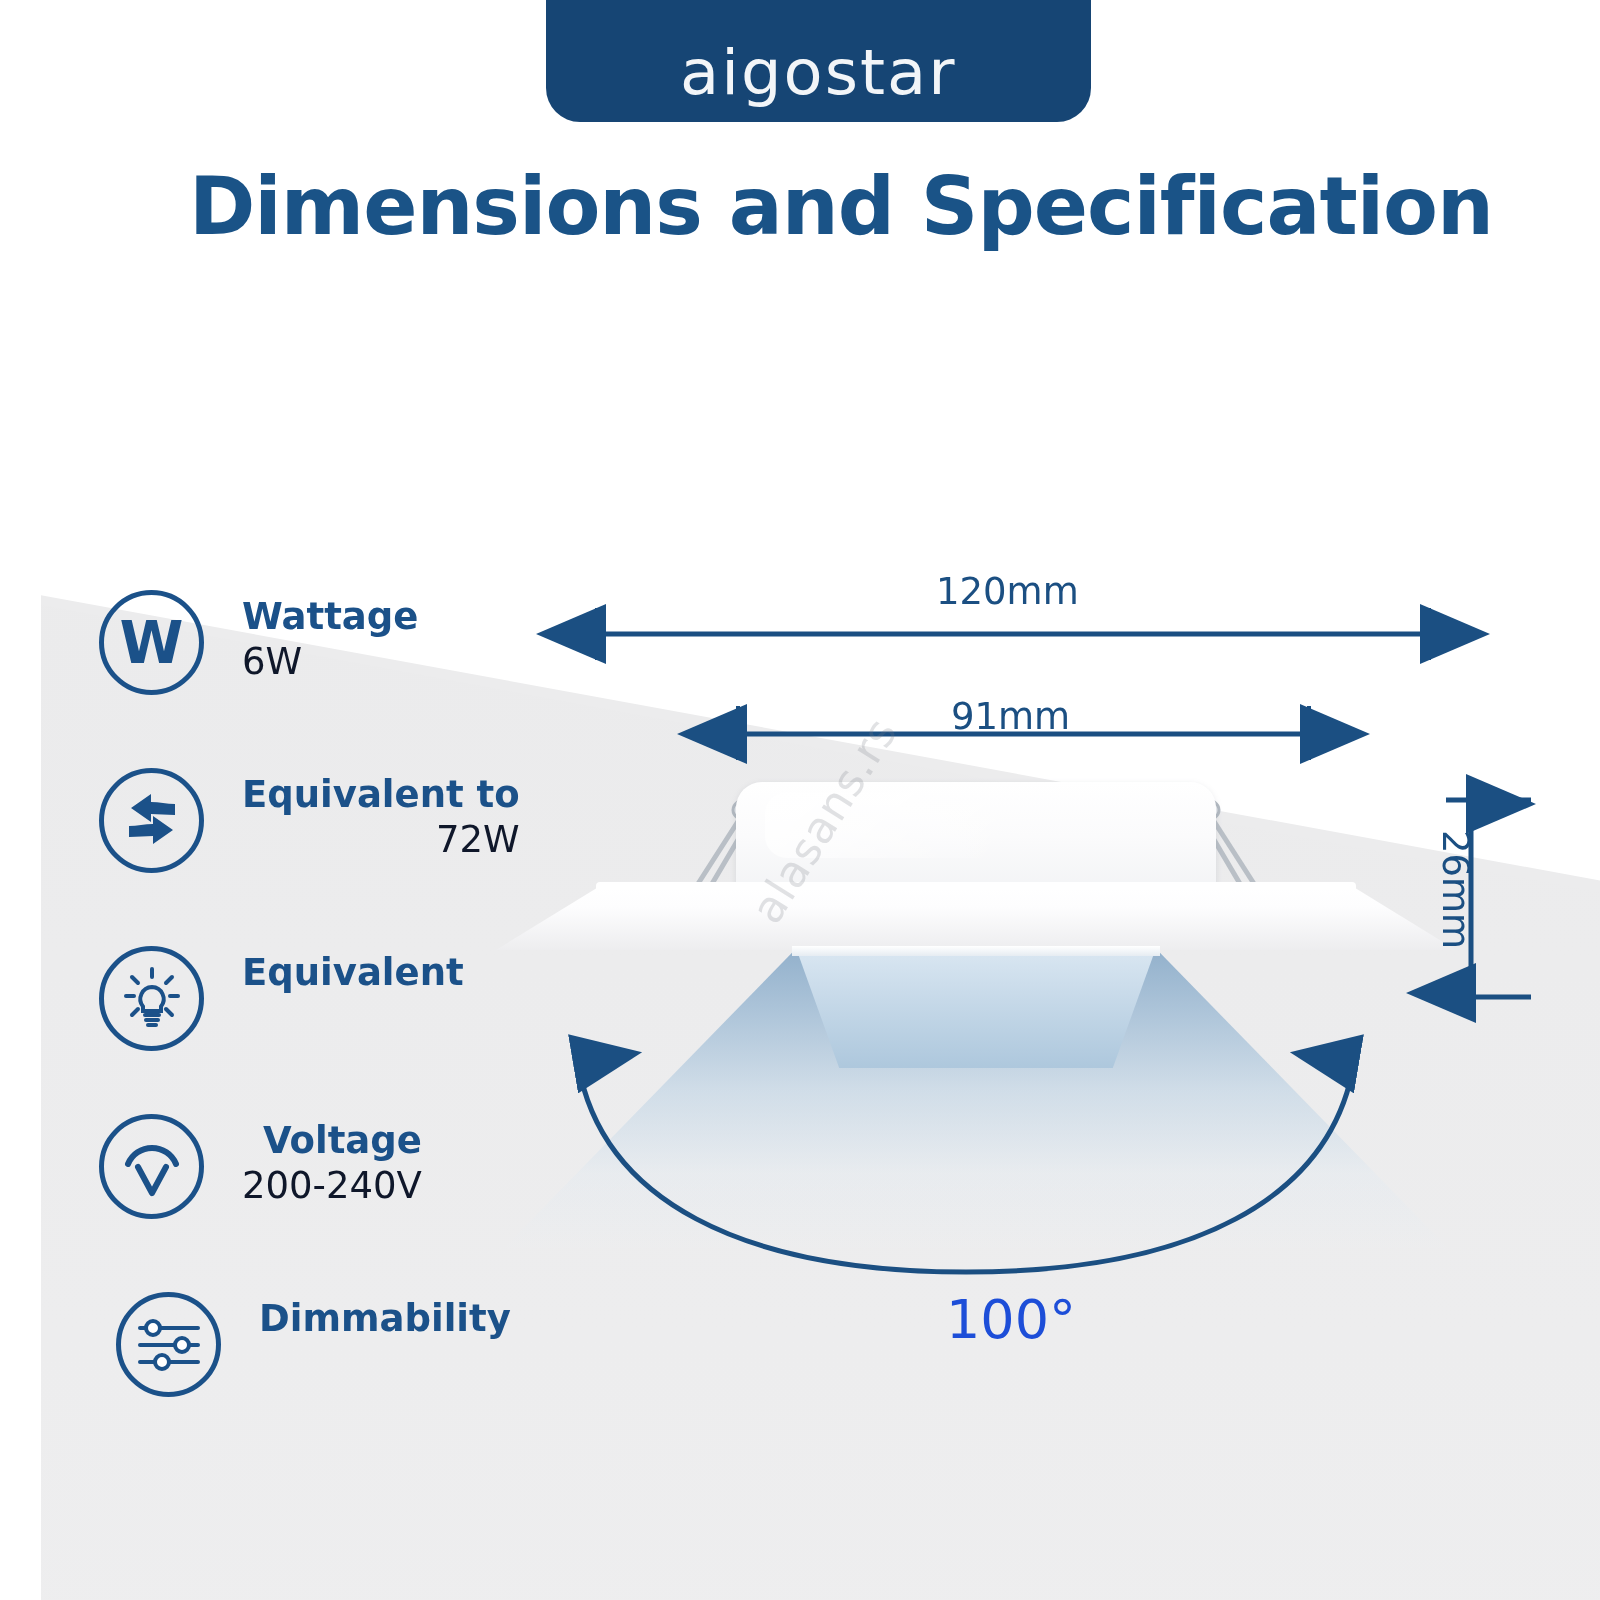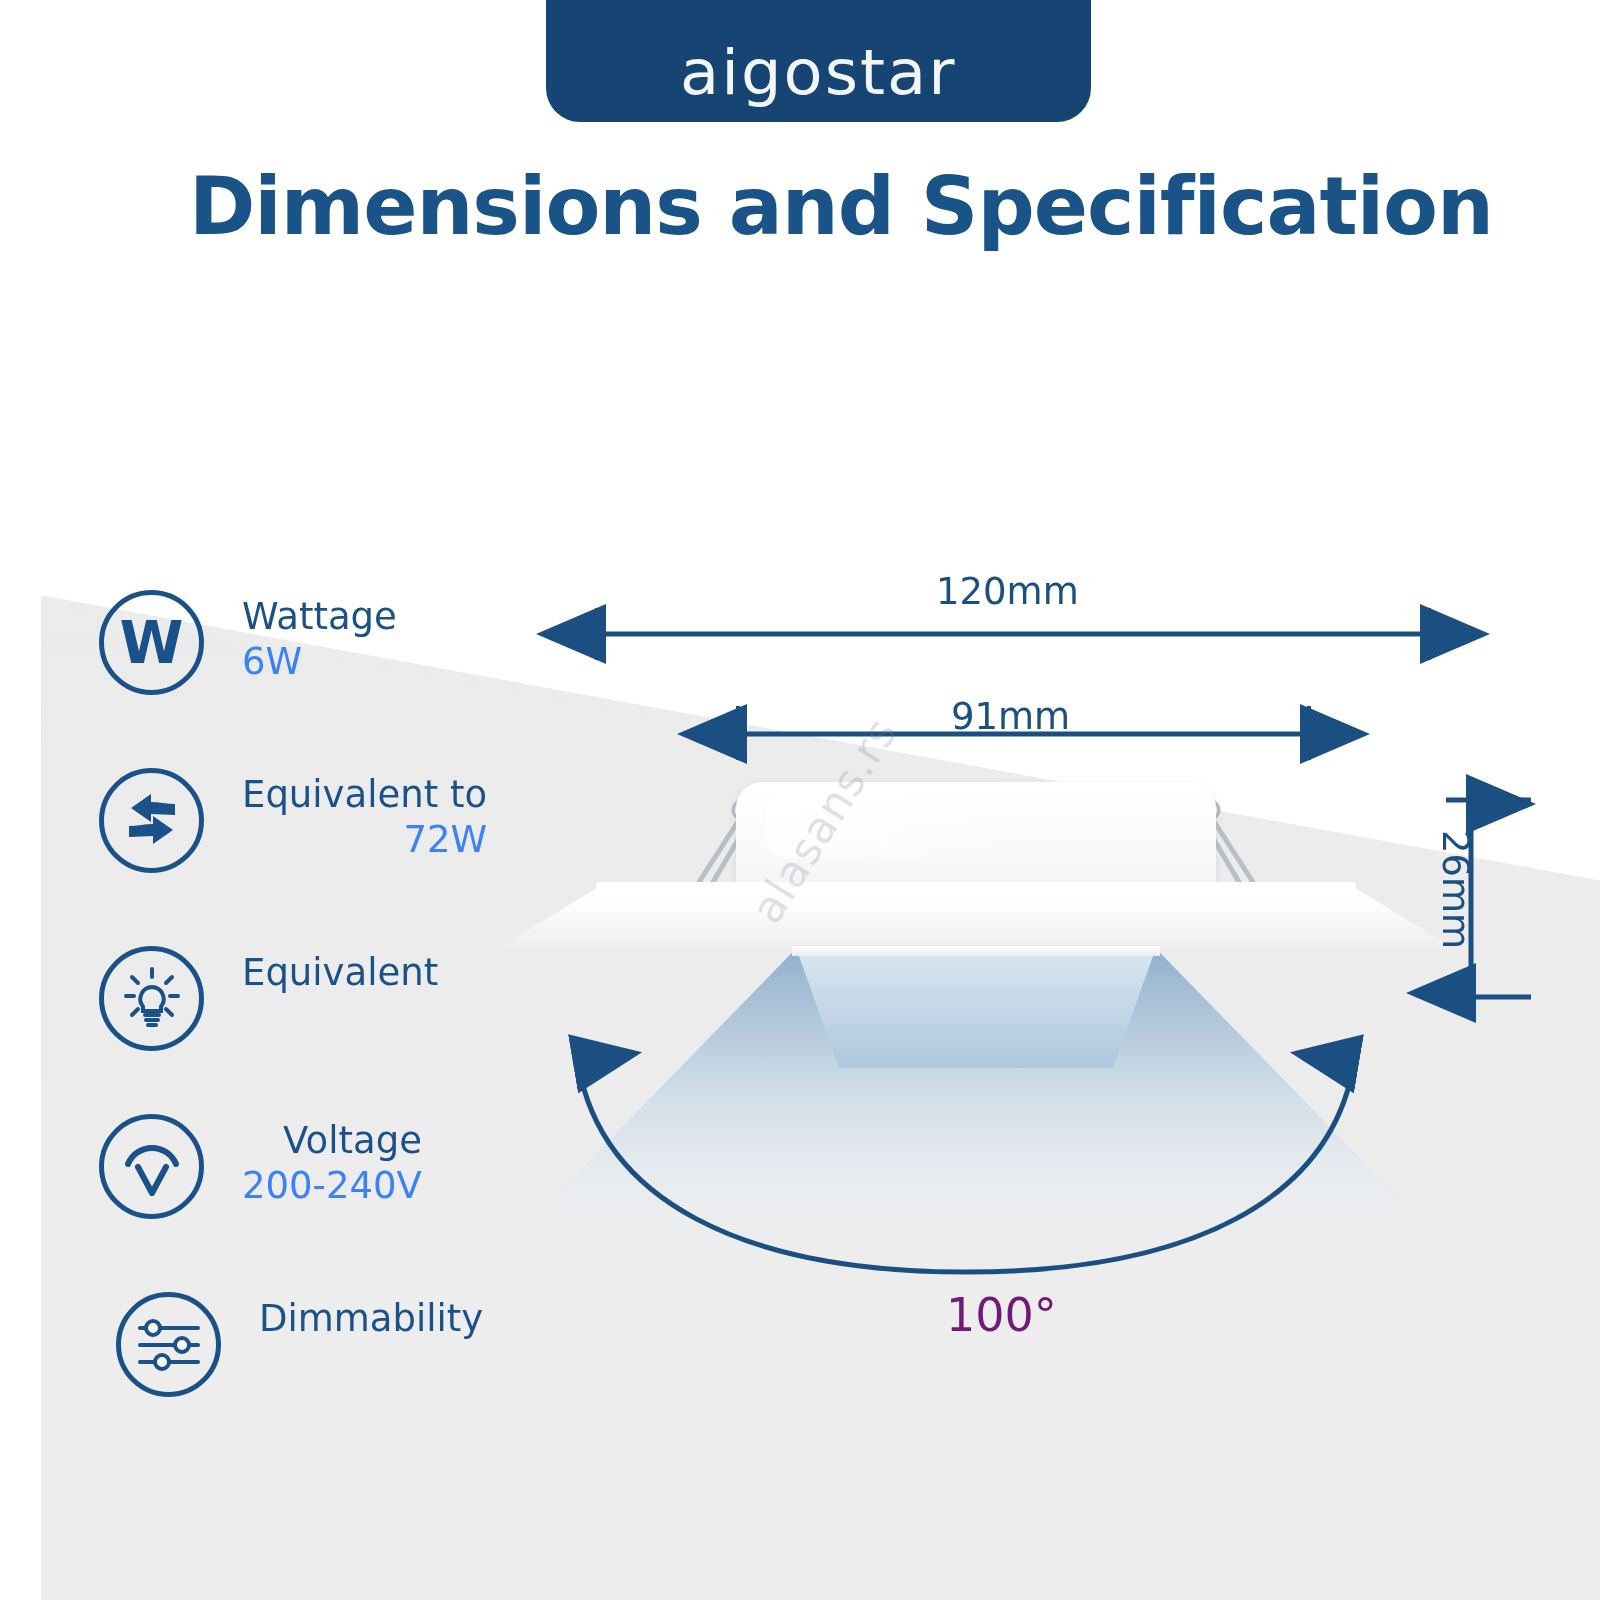"Wattage" .spec-label { font-weight: 400 -> 700 }
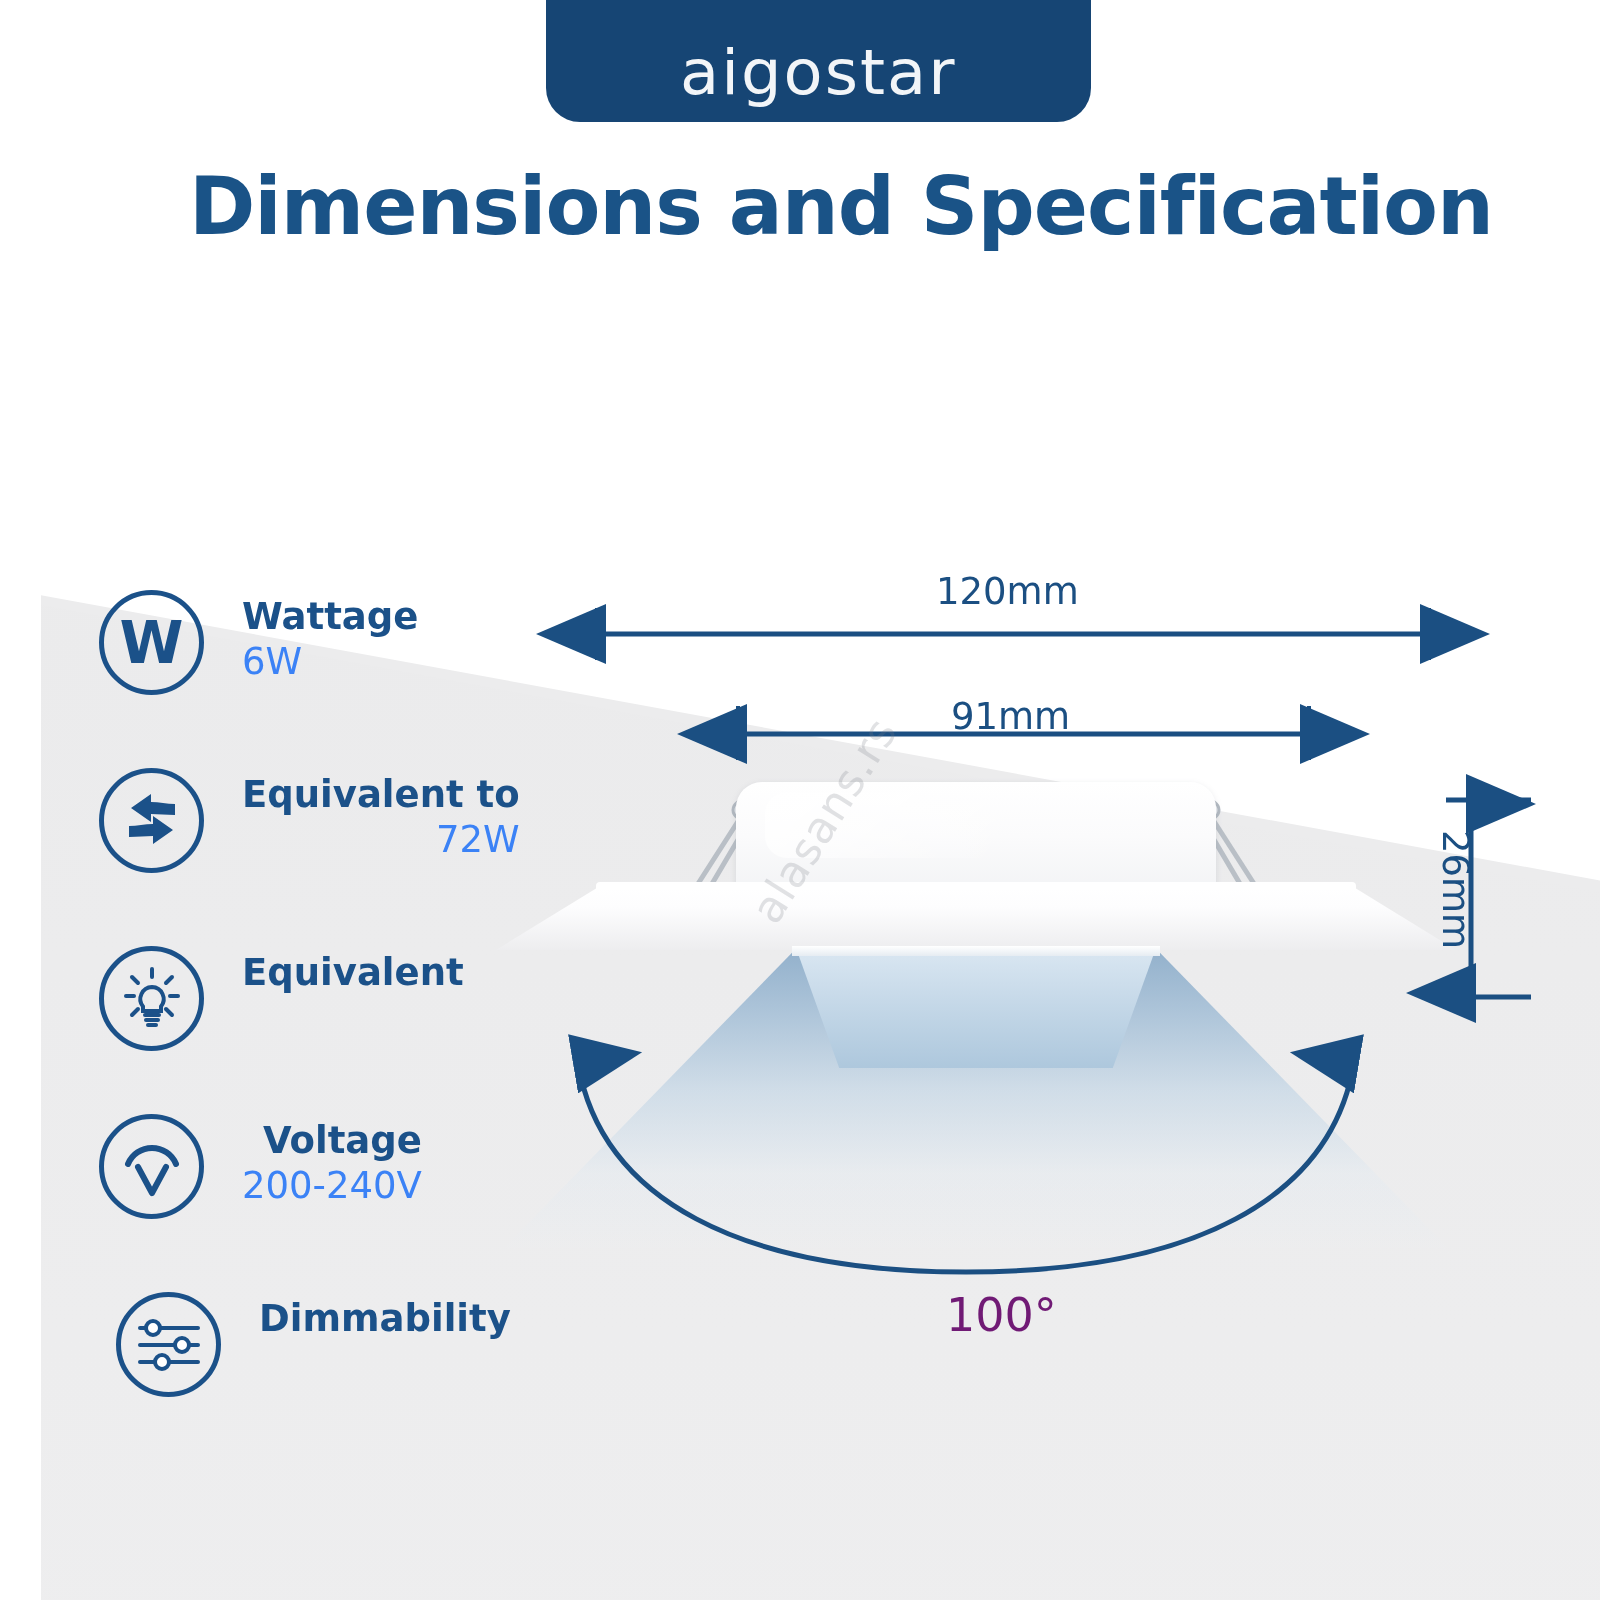"6W" .spec-value { color: #3b82f6 -> #0f172a }
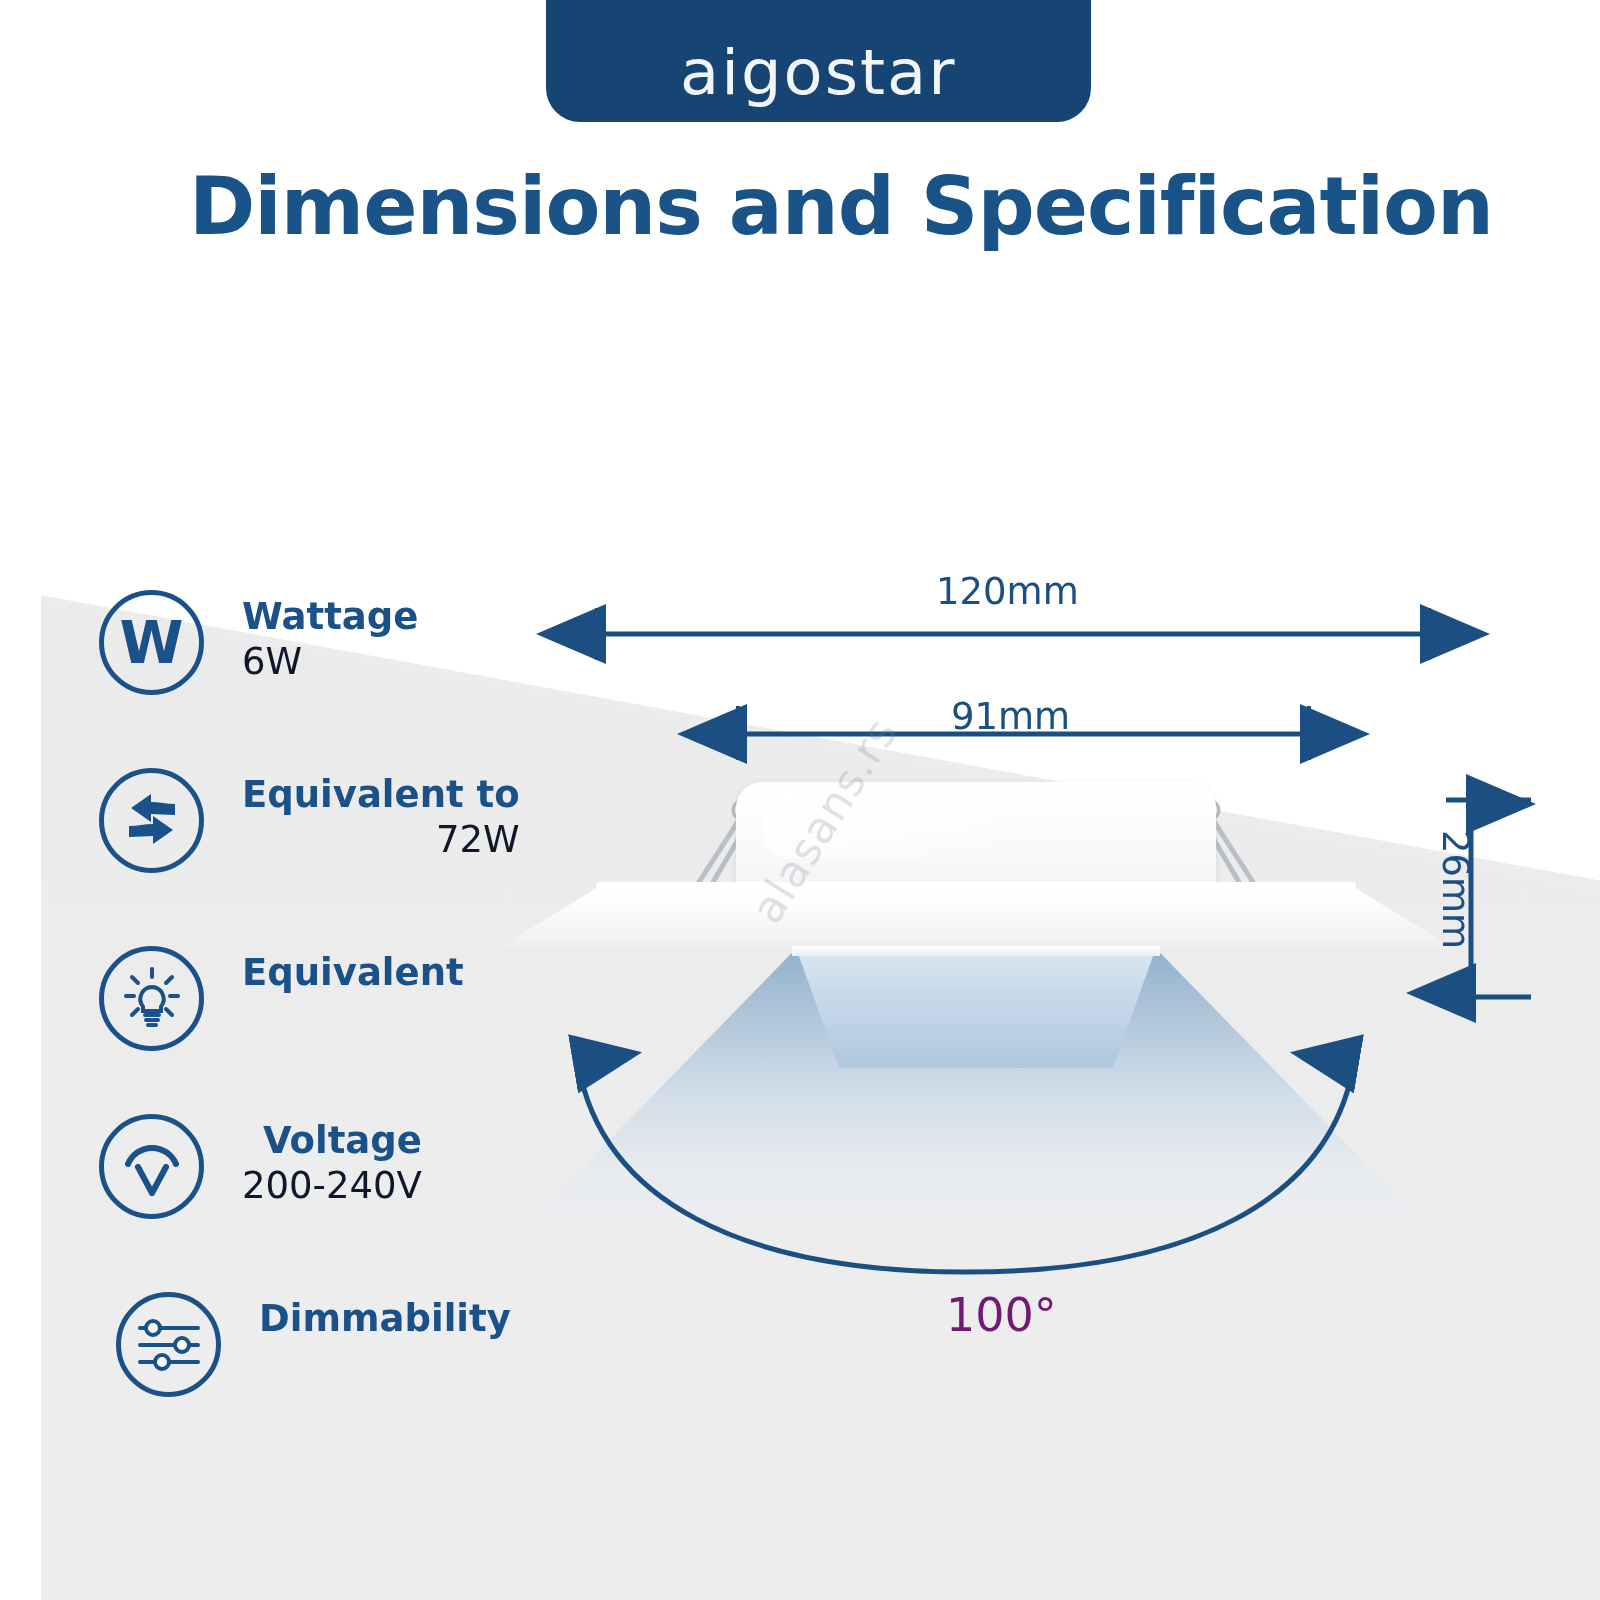"100°" #beam-label { color: #701a75 -> #1d4ed8; font-size: 46px -> 54px }
